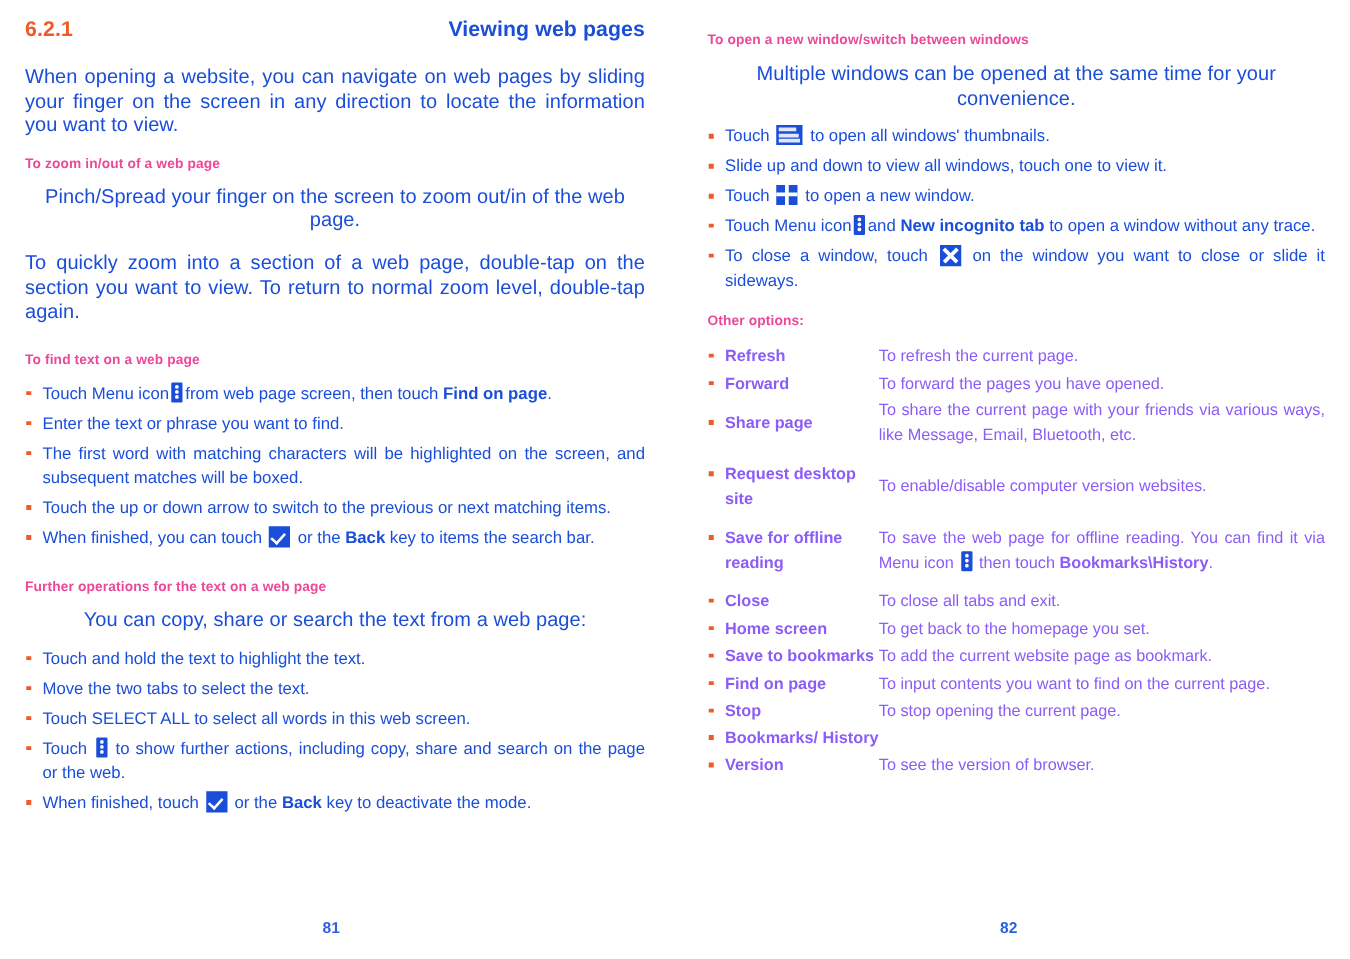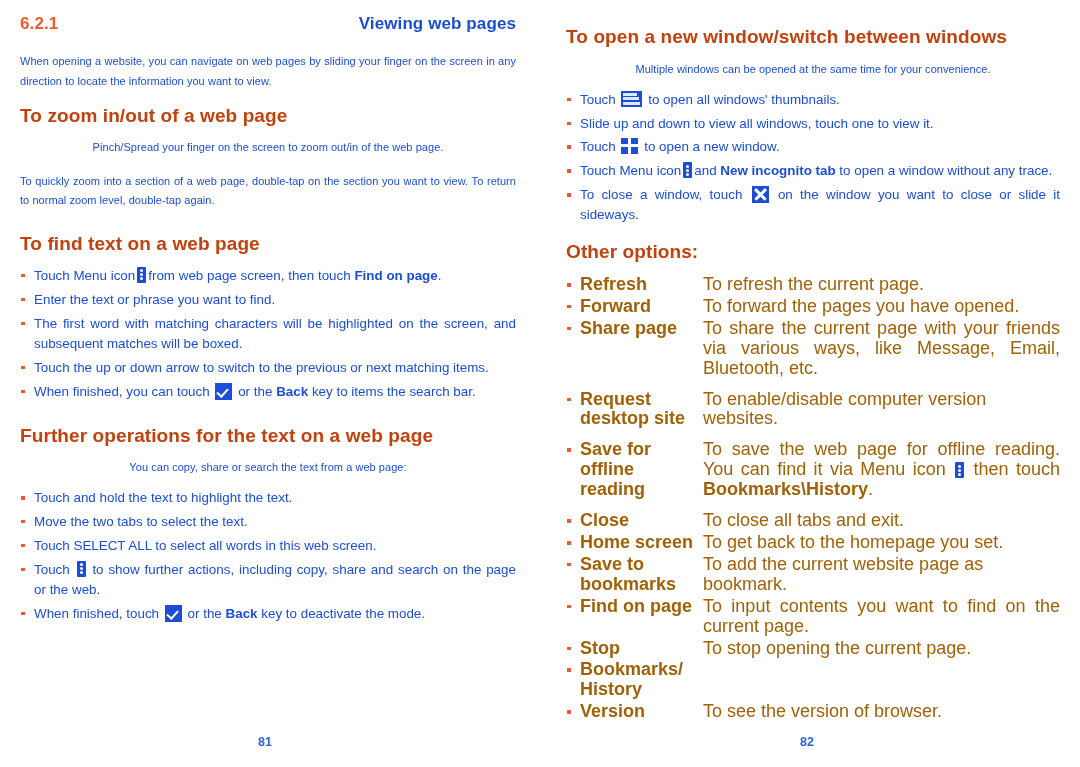"To open a new window/switch" .h-sub { color: #c2410c -> #ec4899; font-size: 19px -> 11px }
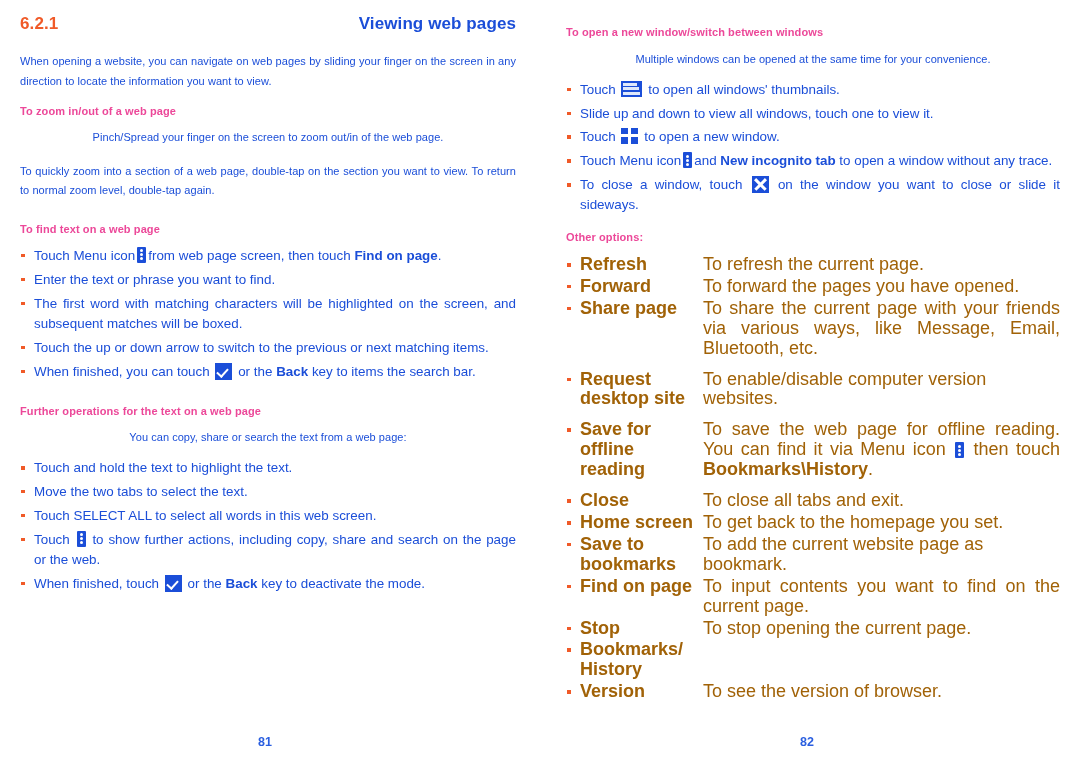"When opening a website, you" p.body { font-size: 11px -> 16px }
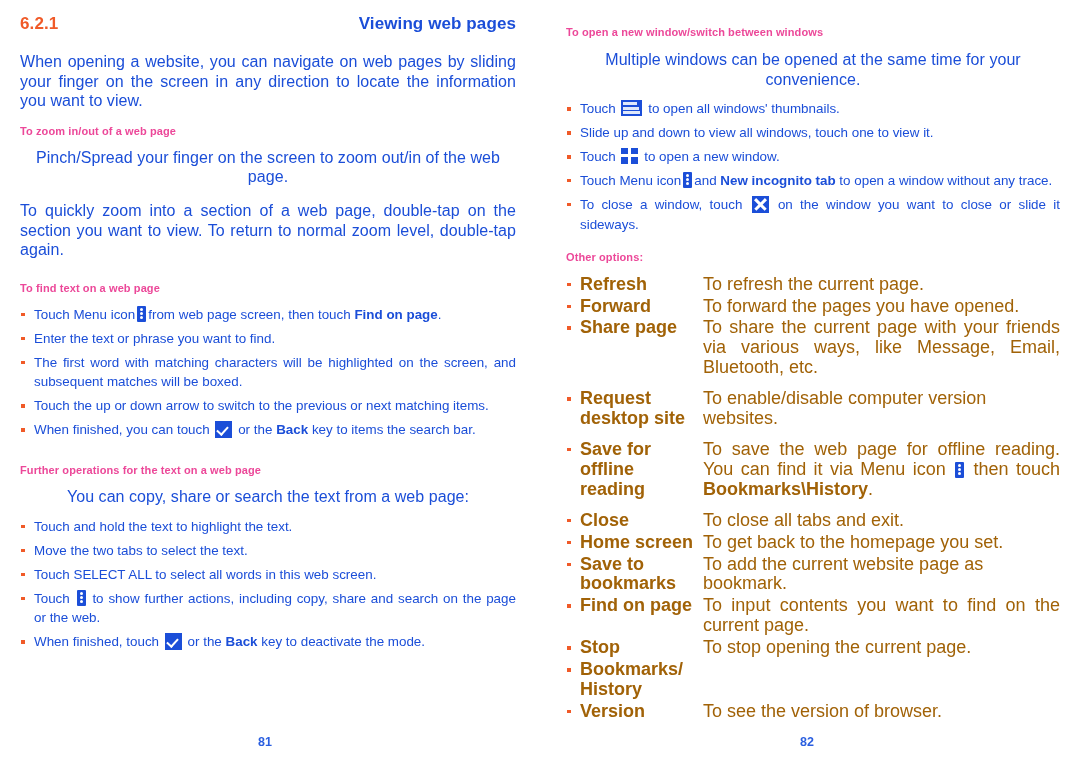"Refresh" .opt-row { align-items: none -> center; color: #a16207 -> #8b5cf6; font-size: 18px -> 13px }
